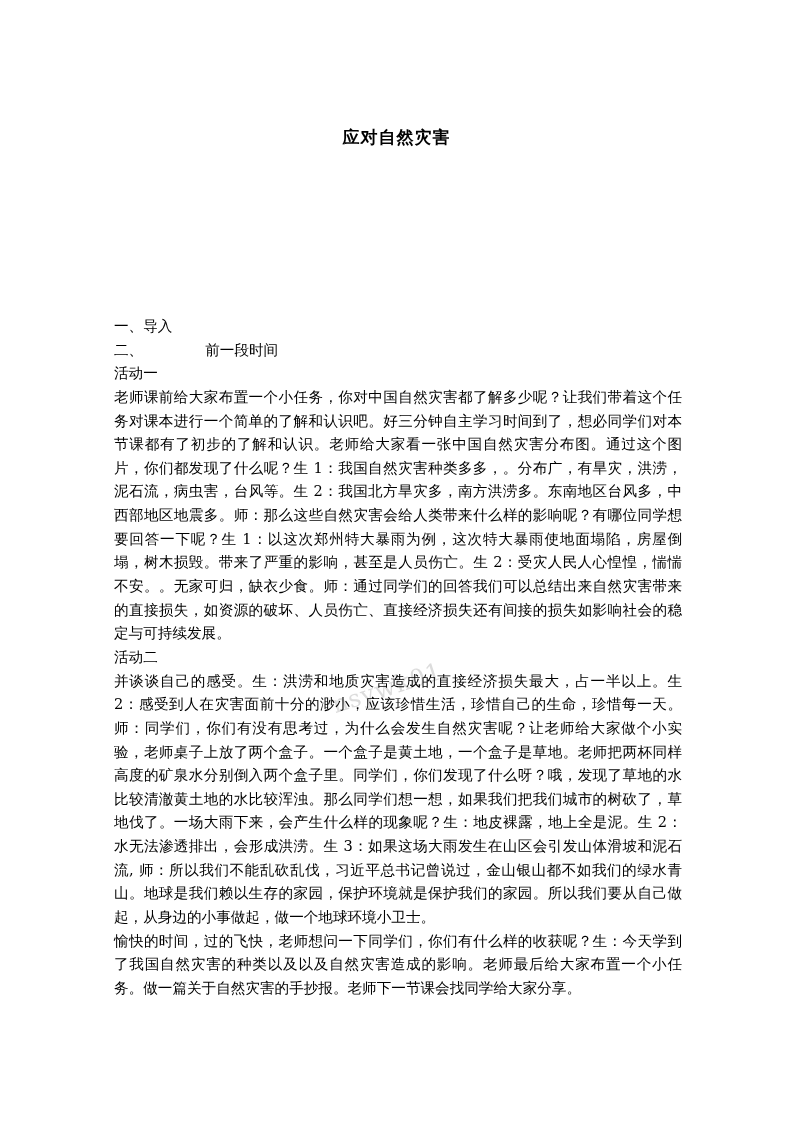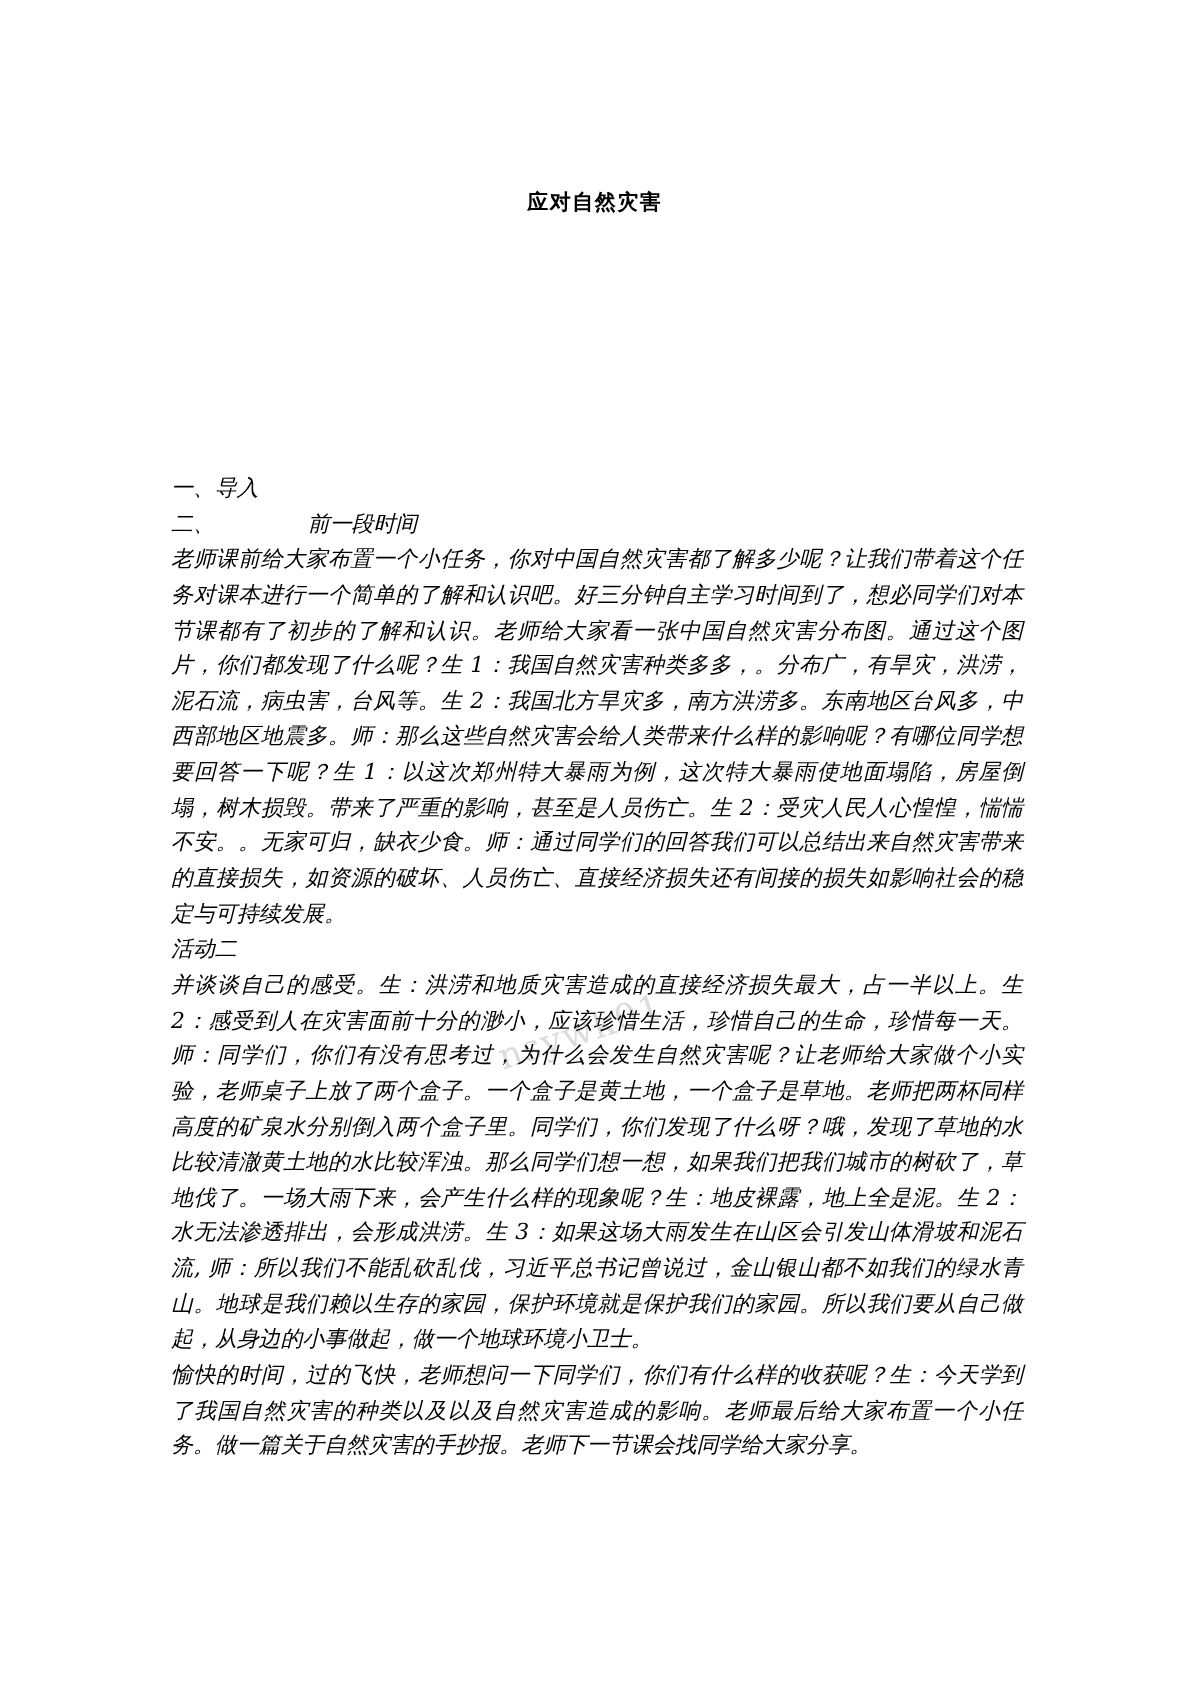"应对自然灾害" .doc-title { font-size: 14px -> 17px }
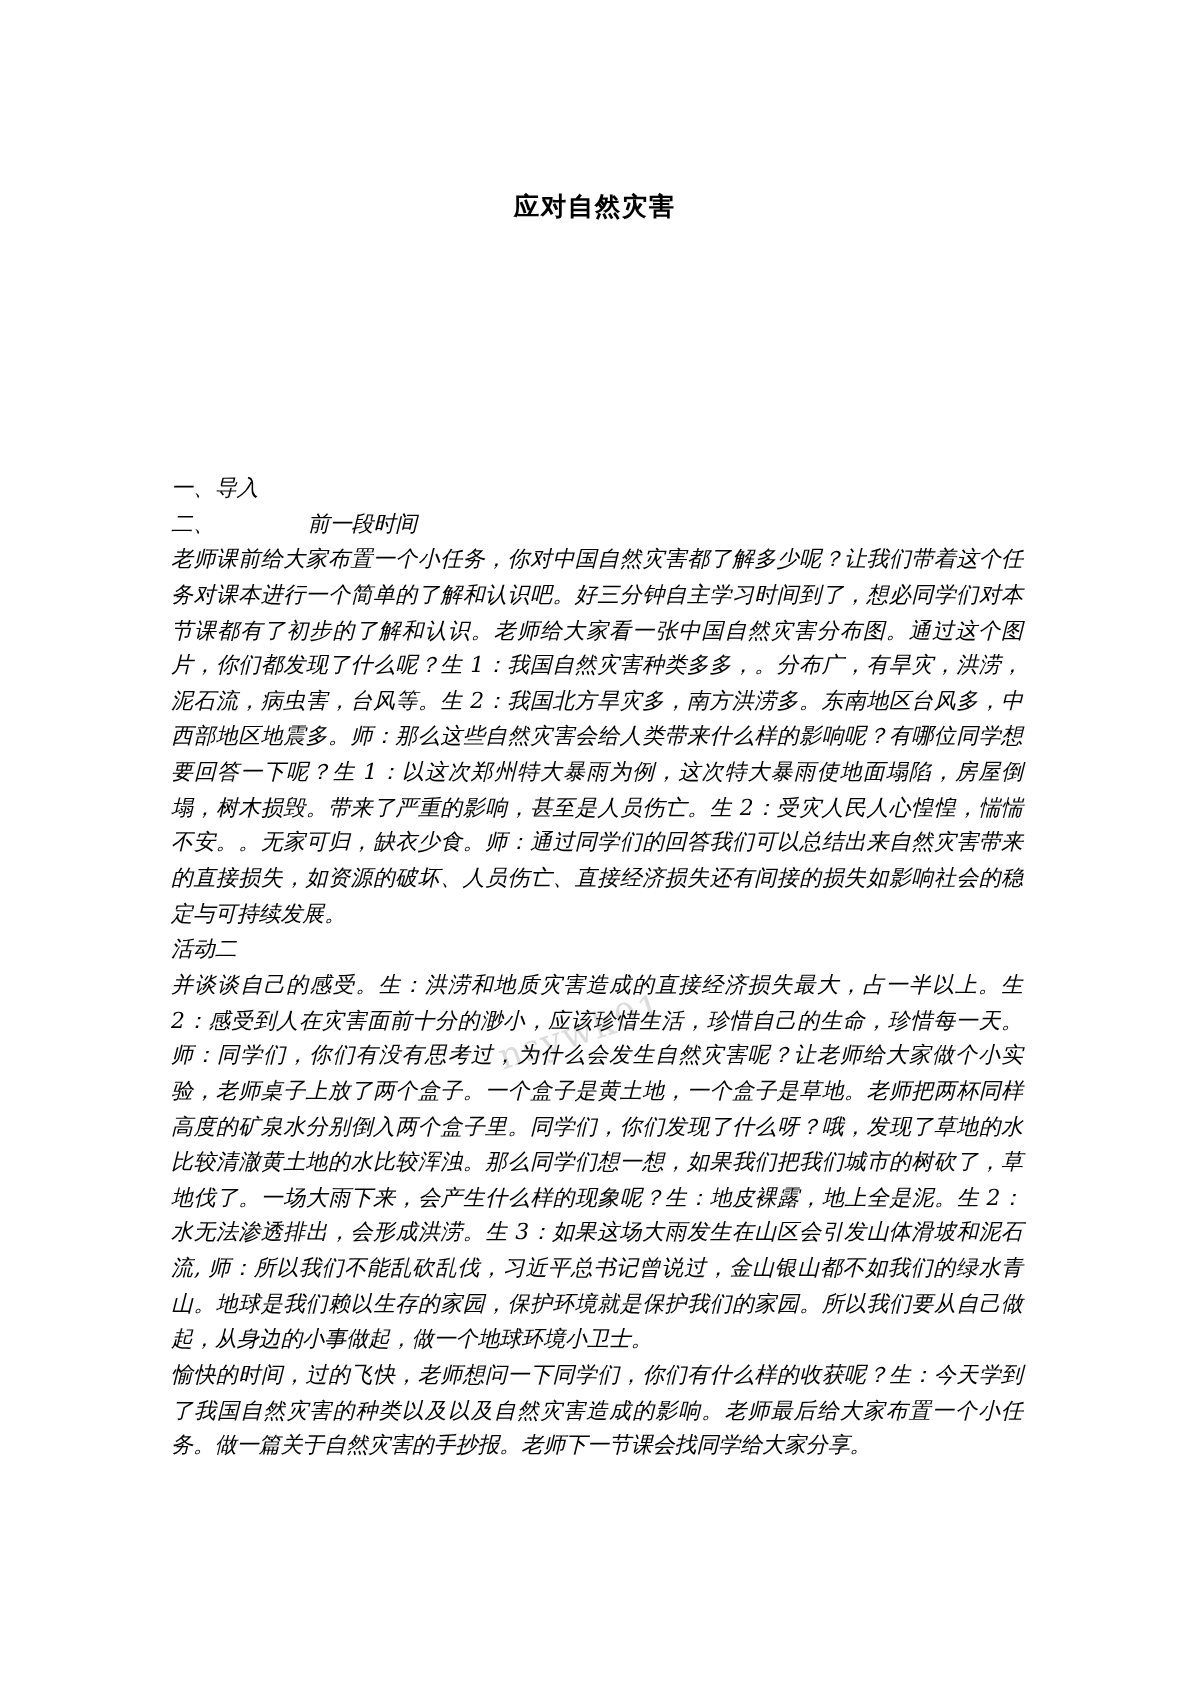"一、导入" .body-block p { font-style: italic -> none }
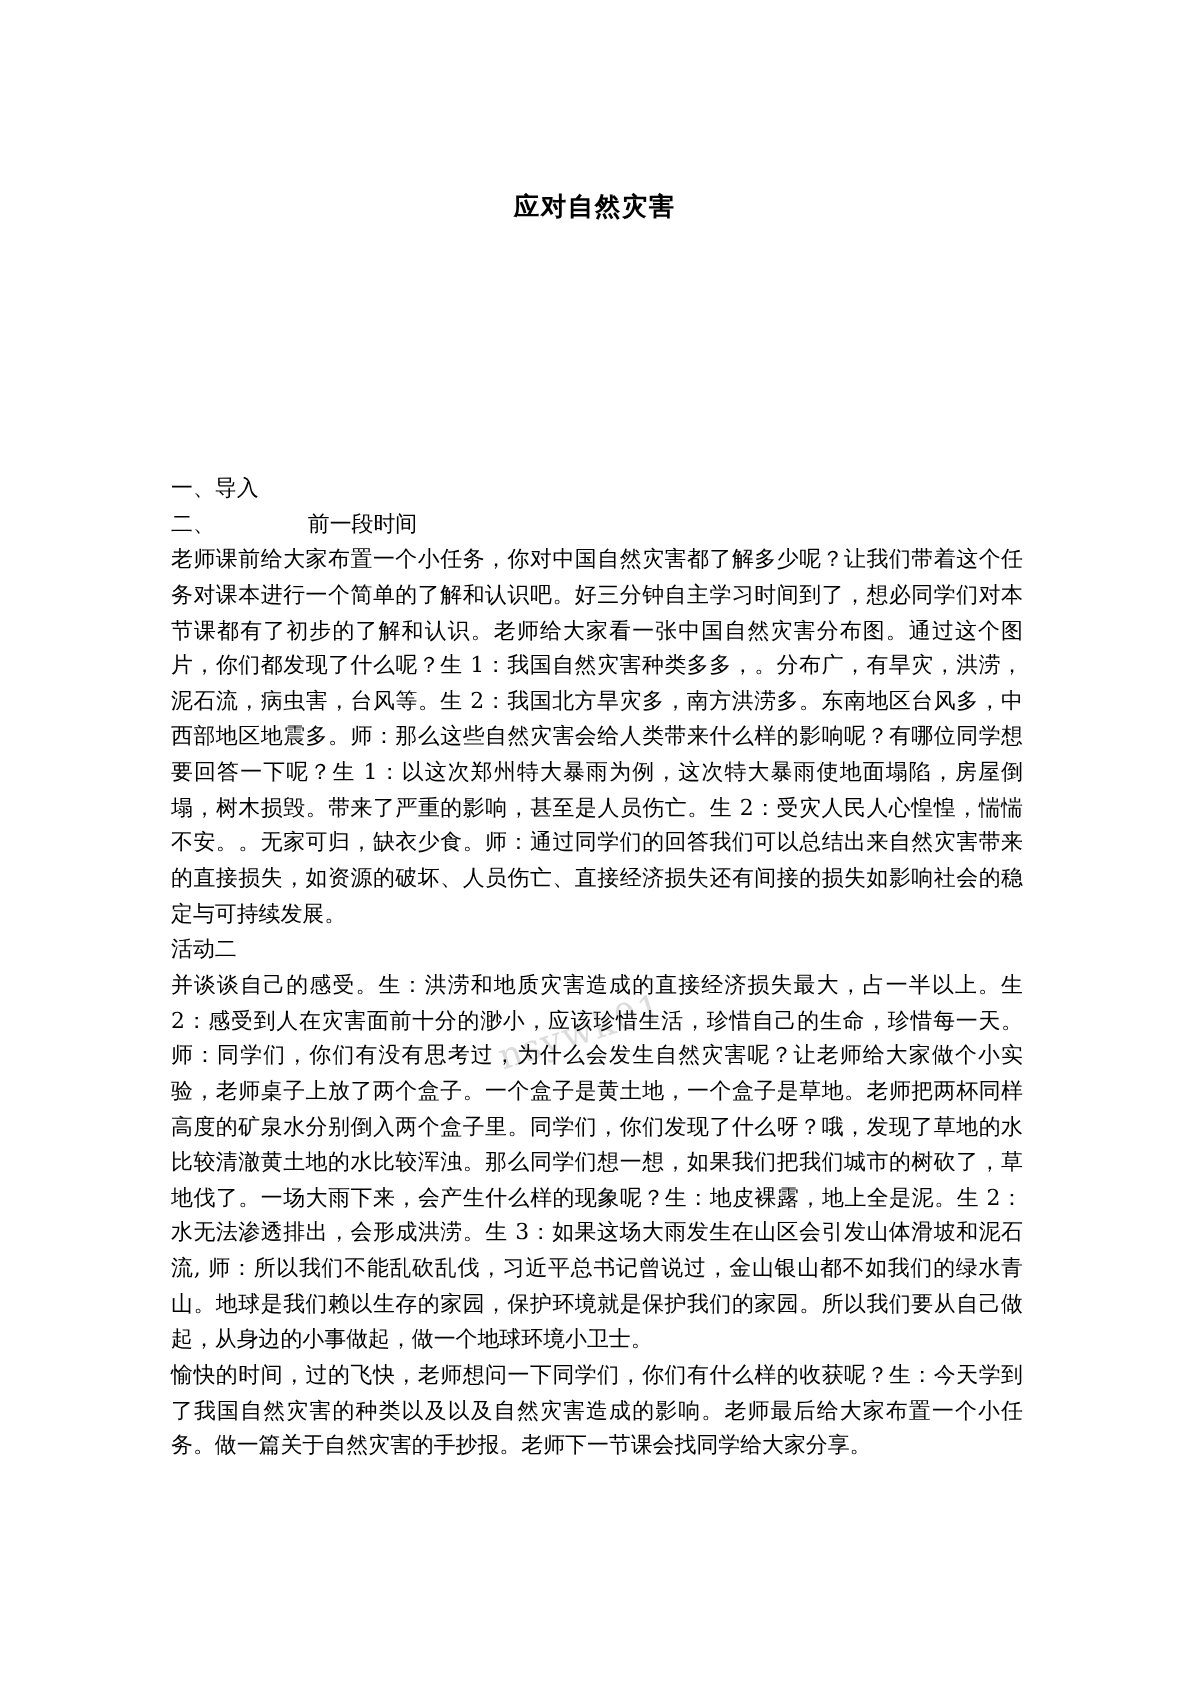"活动一" p { html: none -> <p>活动一</p> }
